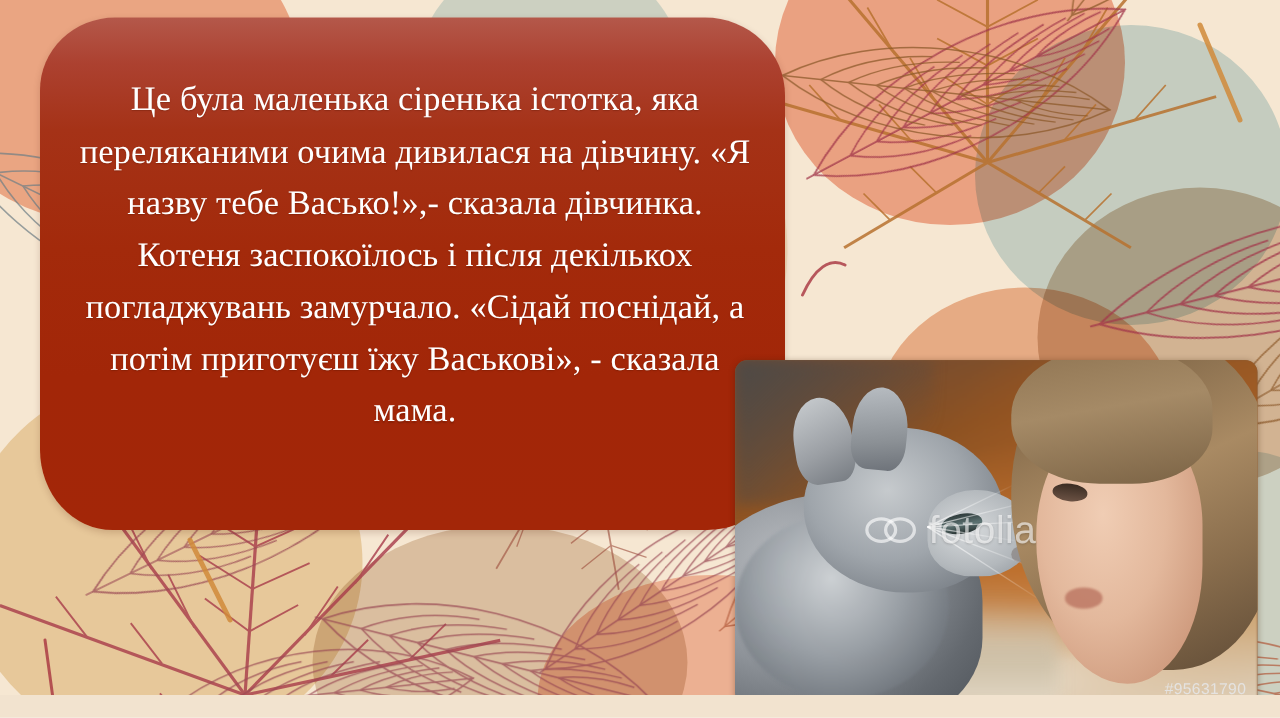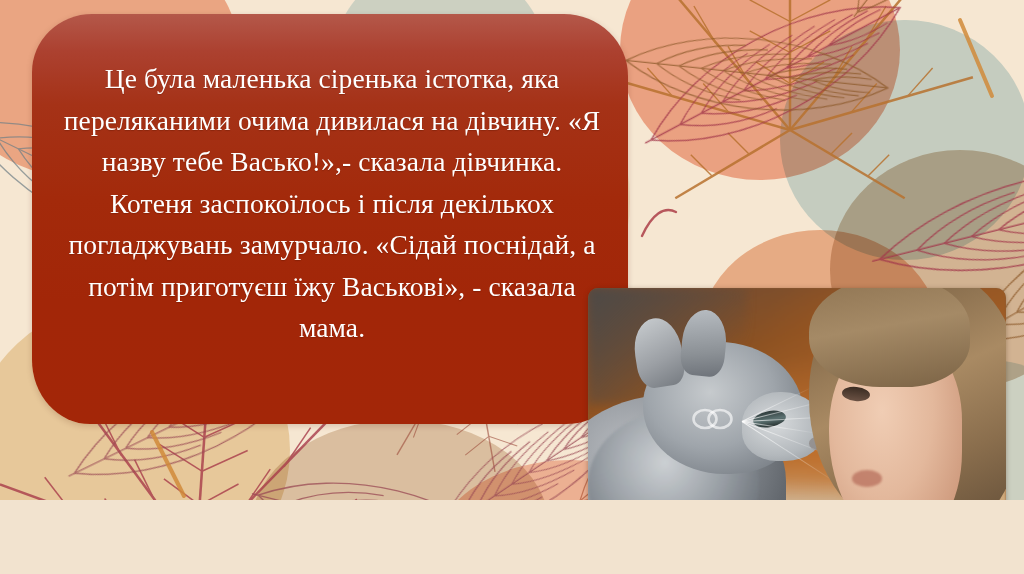"Це була маленька сіренька істотка," .slide { height: 500px -> 556px }
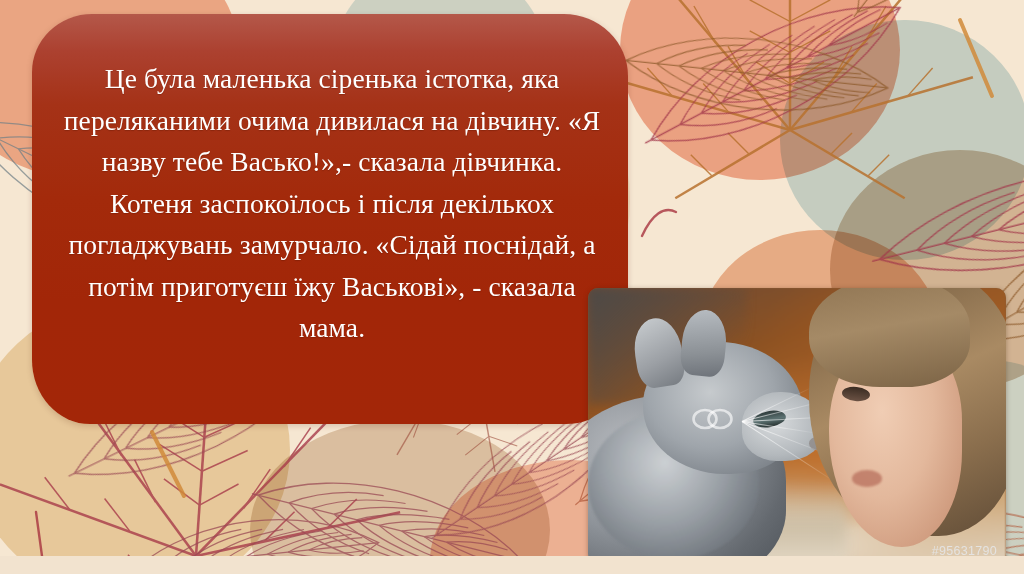"fotolia" span { html: none -> <span>fotolia</span> }
